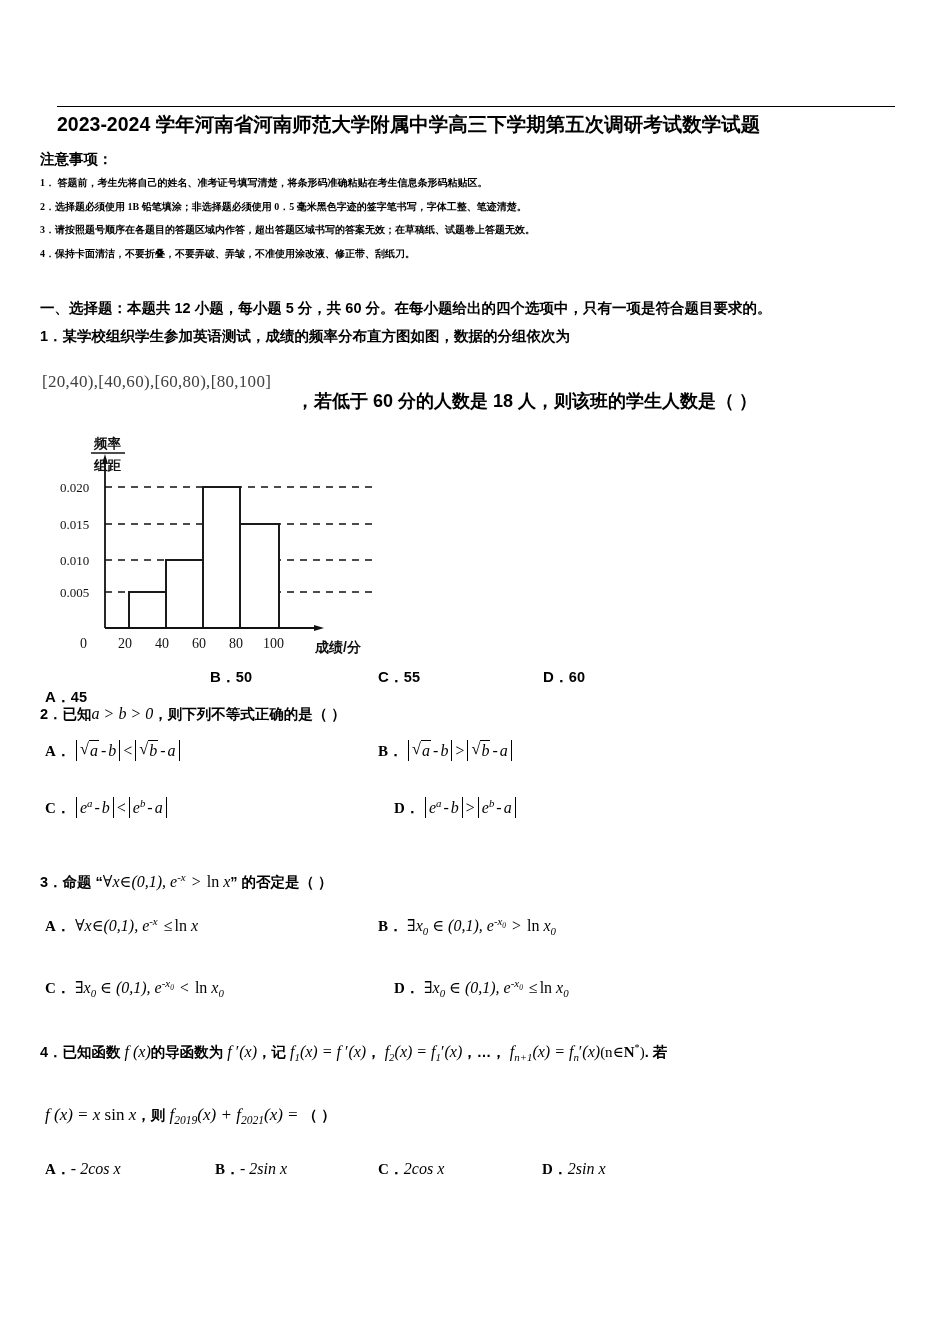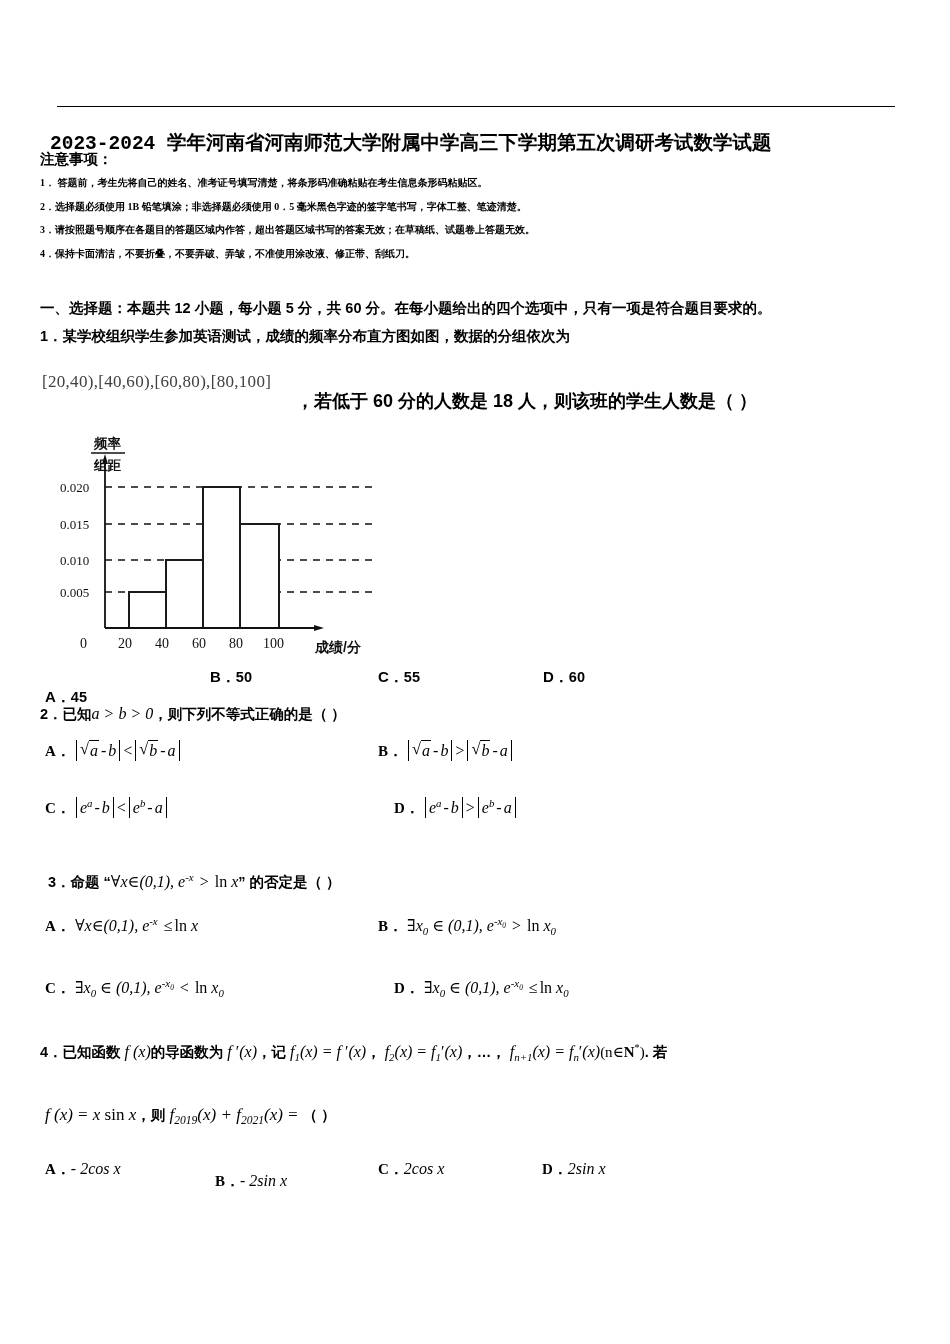"2023-2024" .doc-title { font-family: Liberation Mono, monospace -> Liberation Sans, sans-serif; left: 50px -> 57px; margin-top: 20px -> none }
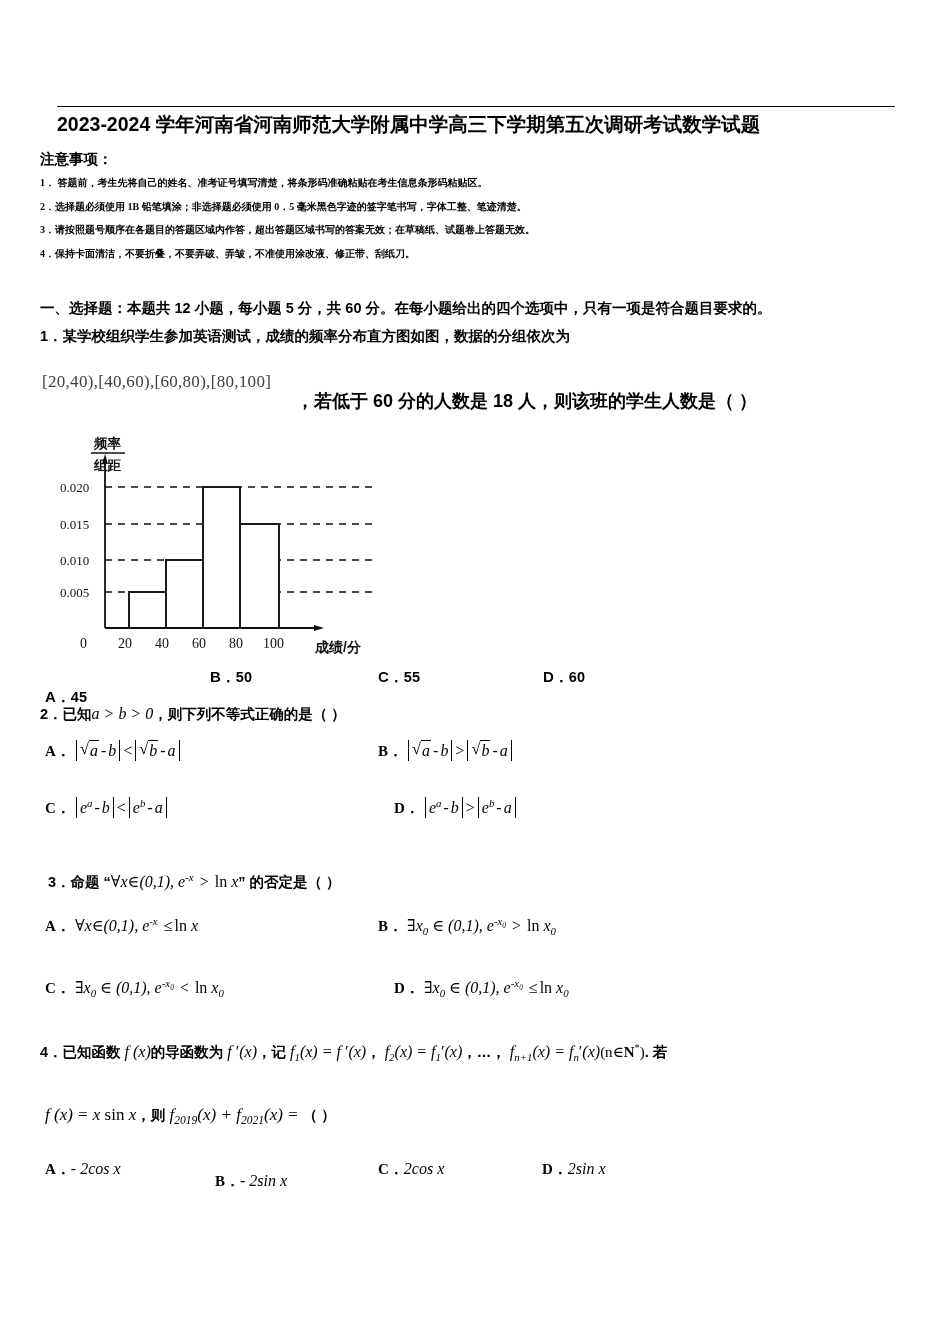"3．命题 “∀x∈(0,1), e-x > ln" .q3-stem { left: 48px -> 40px }
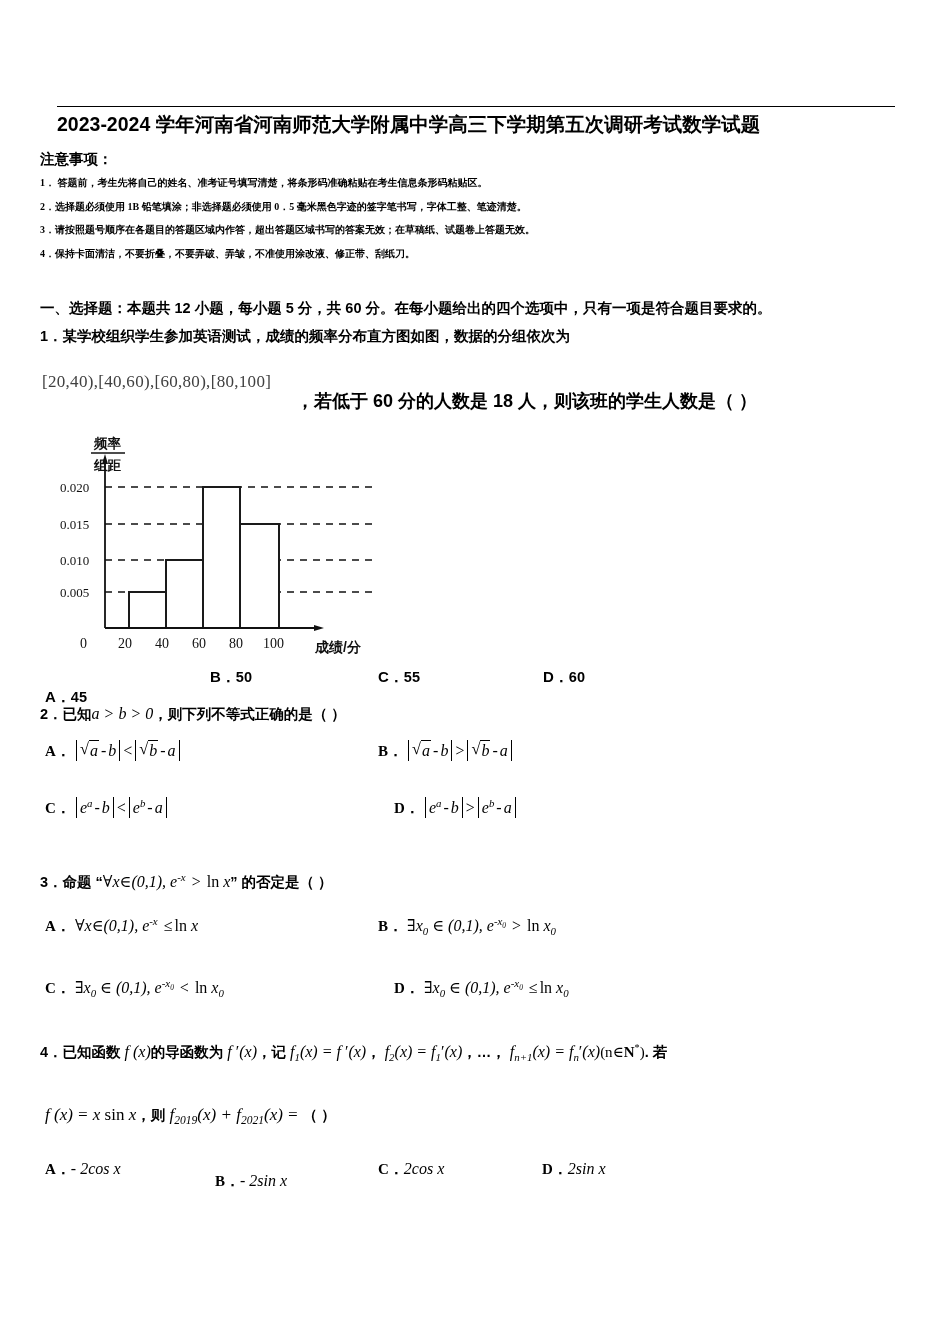"B．- 2sin x" .q4-opts .p2 { margin-top: 12px -> none }
